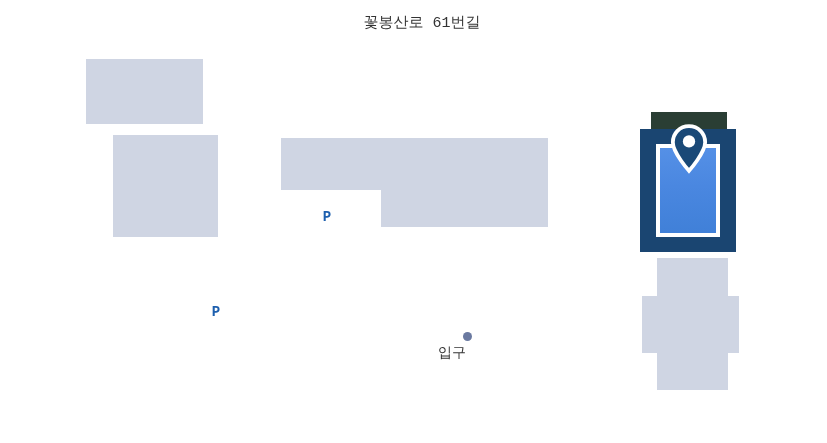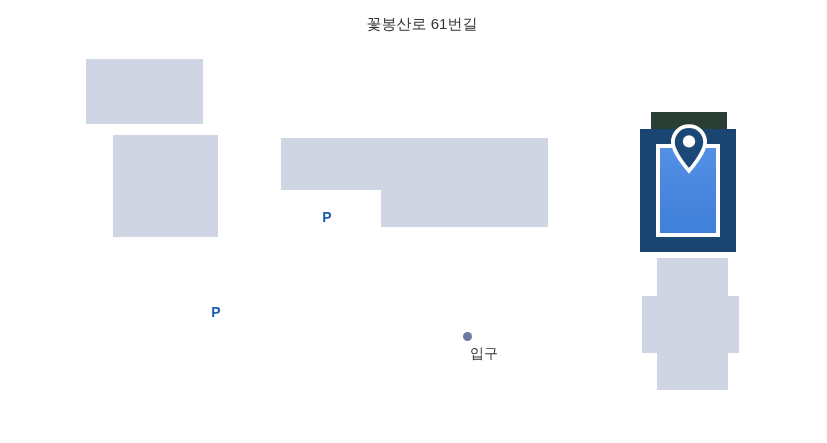"꽃봉산로 61번길" .map-canvas { font-family: none -> Liberation Mono, monospace }
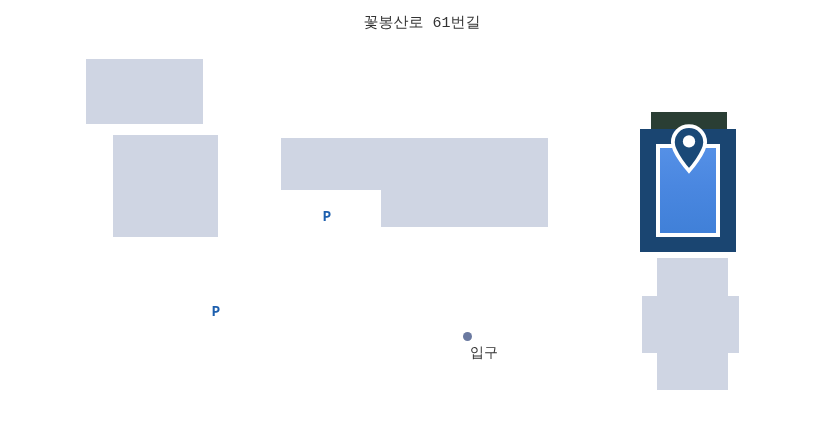"입구" .entrance-label { text-align: right -> left }
